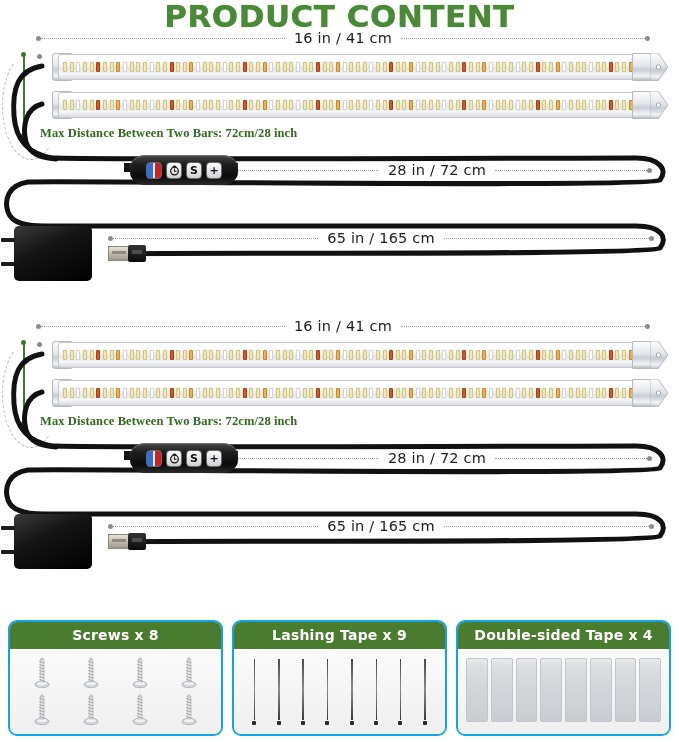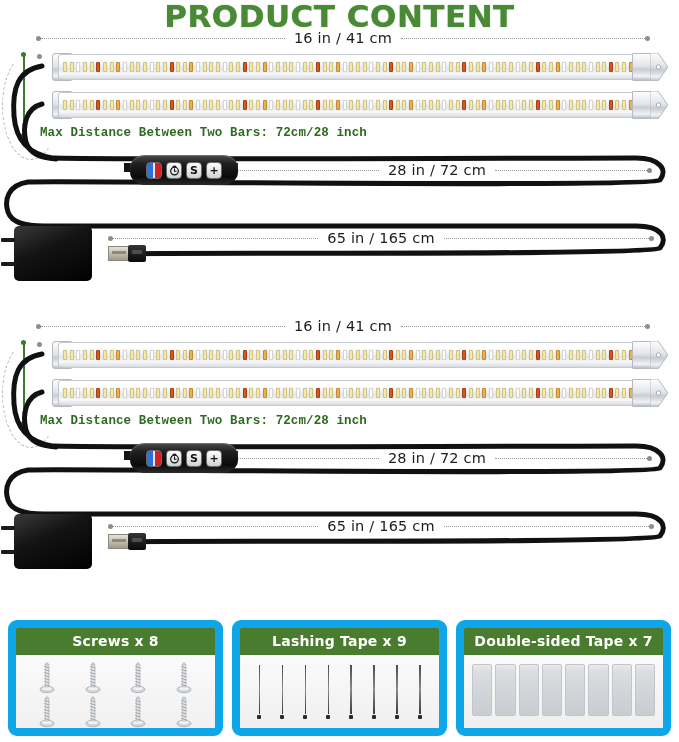"Max Distance Between Two Bars:" .greentext { font-family: Liberation Mono, monospace -> Liberation Serif, serif }
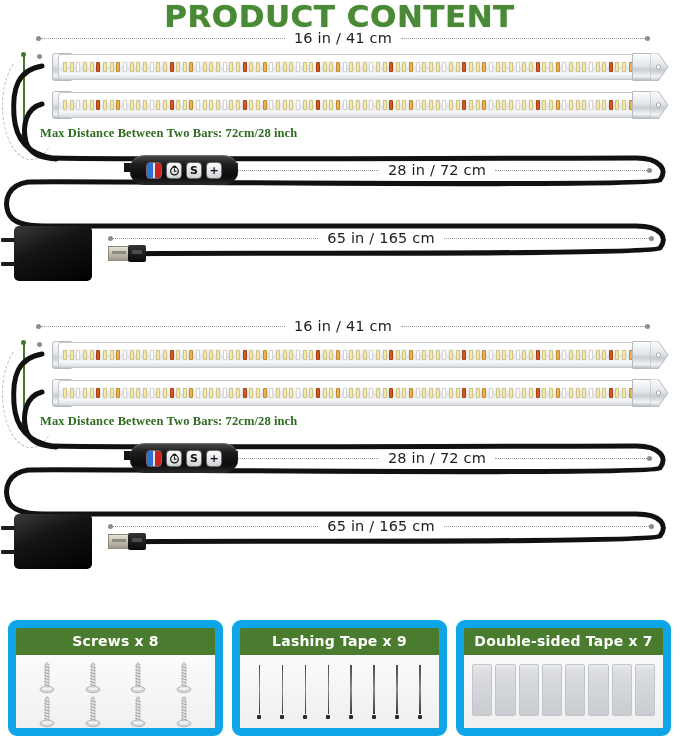"Screws x 8" .acc-box { border: 8px solid #0ea5e9 -> 2px solid #0ea5e9 }
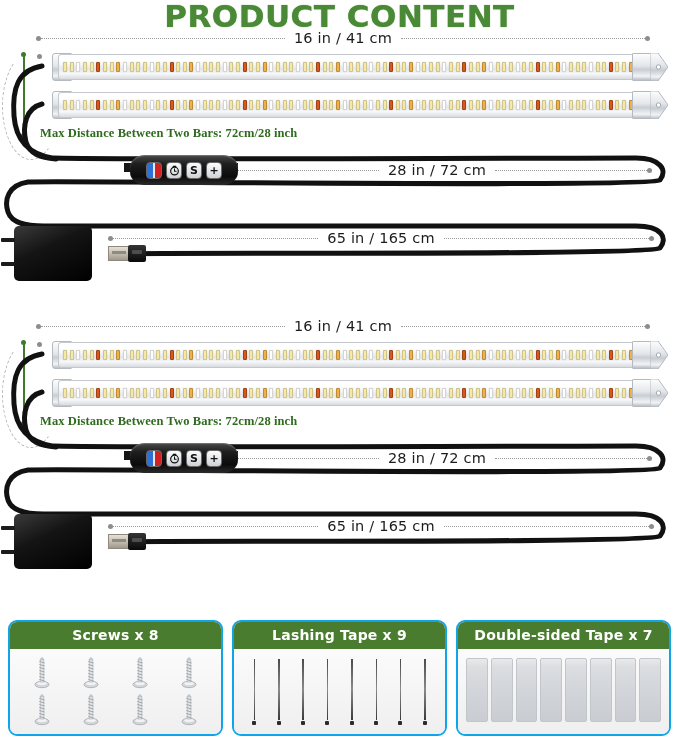"Double-sided Tape x 7" div.acc-head { text: 7 -> 4 }
